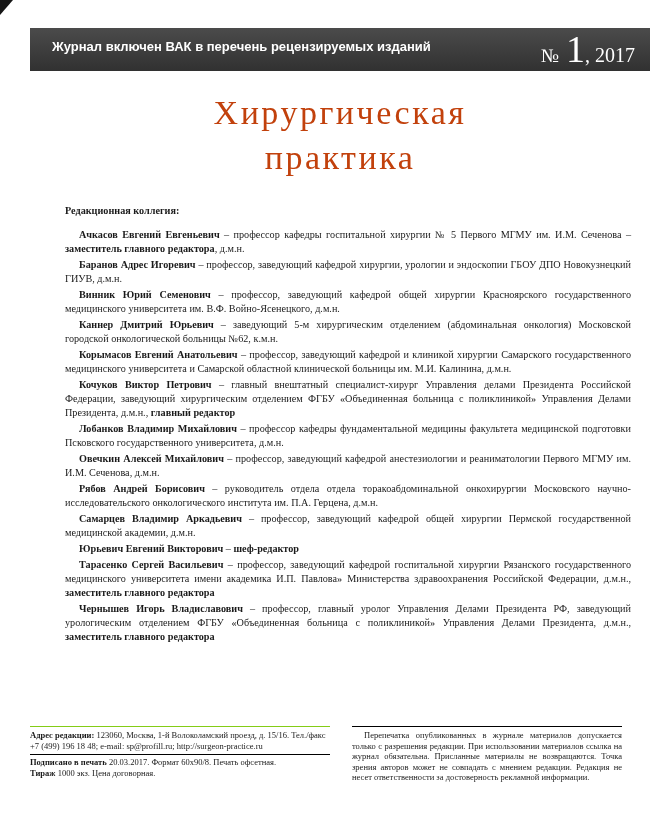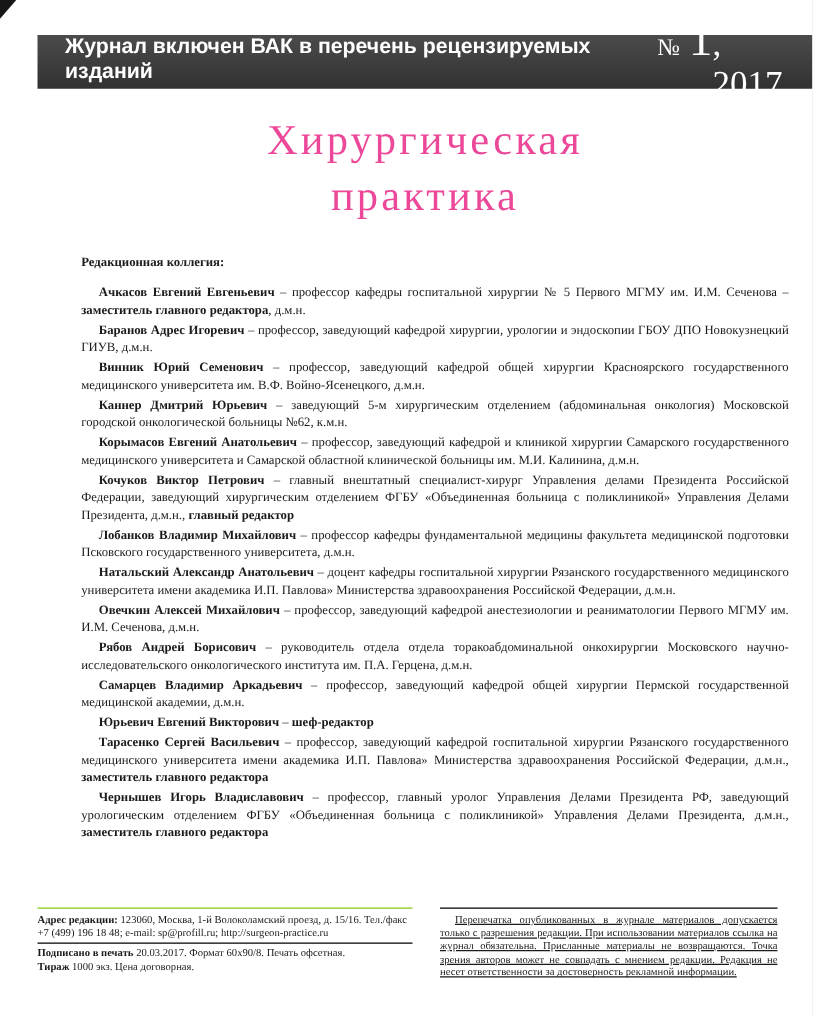"Журнал включен ВАК в перечень" .vak { font-size: 17px -> 13px }
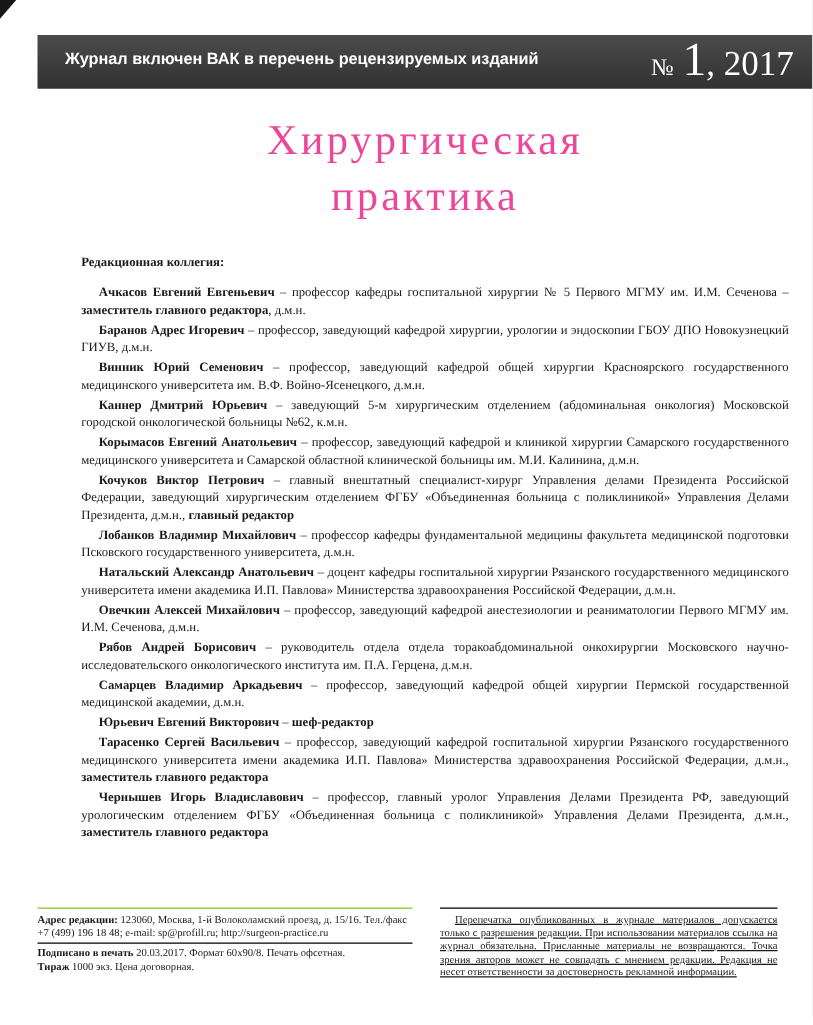", 2017" .issue-year { font-size: 28px -> 20px }
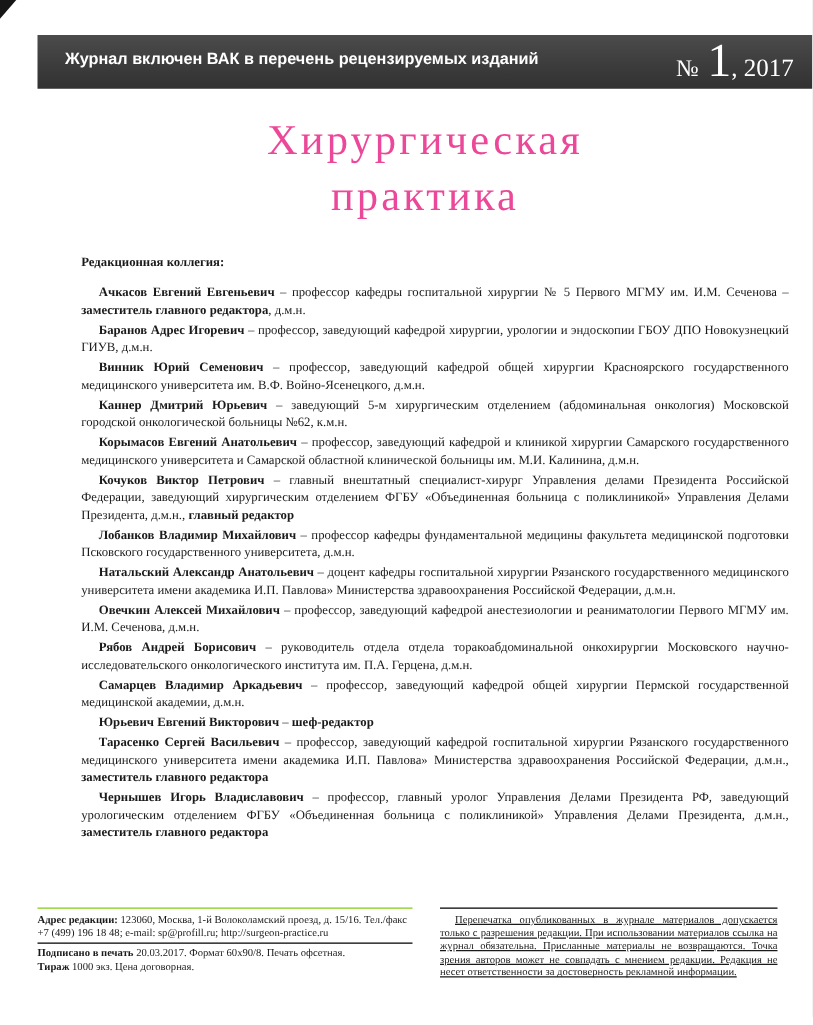"Хирургическая" .title-block { color: #ec4899 -> #c2410c }
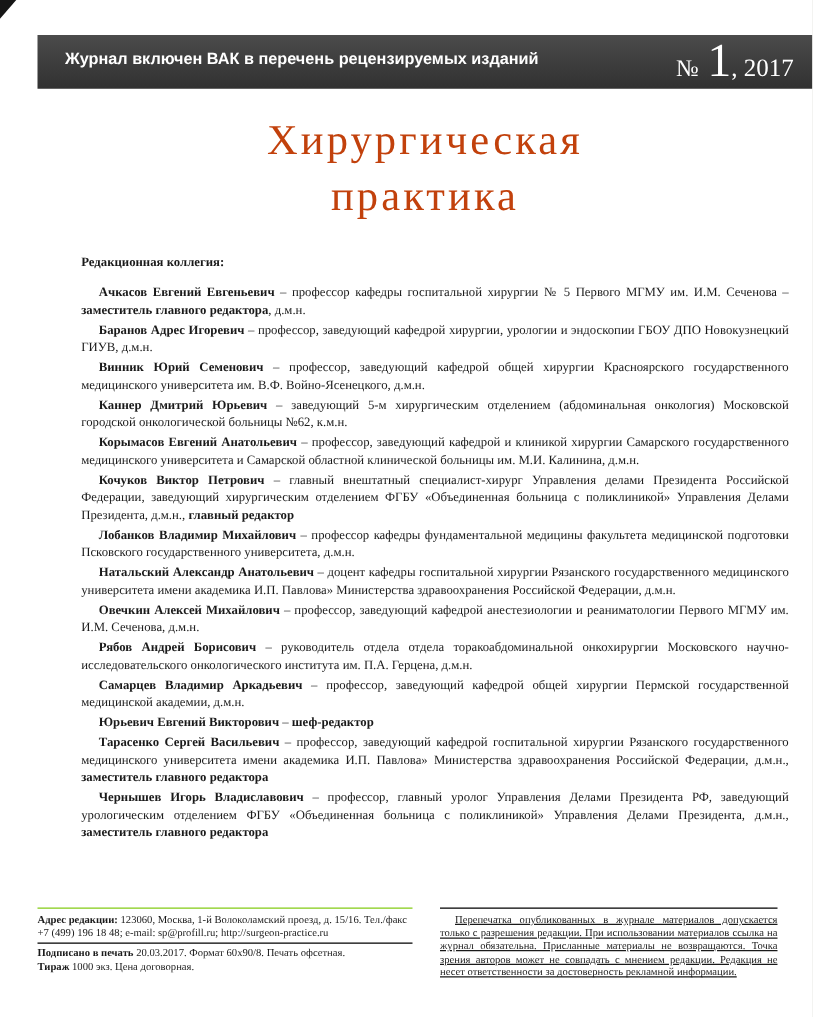"Натальский Александр Анатольевич –" p.member { html: <p><span>Натальский Александр Анатольевич</span><span> – доцент кафедры госпитальной хирургии Рязанского государственного медицинского университета имени академика И.П. Павлова» Министерства здравоохранения Российской Федерации, д.м.н.</span></p> -> none }
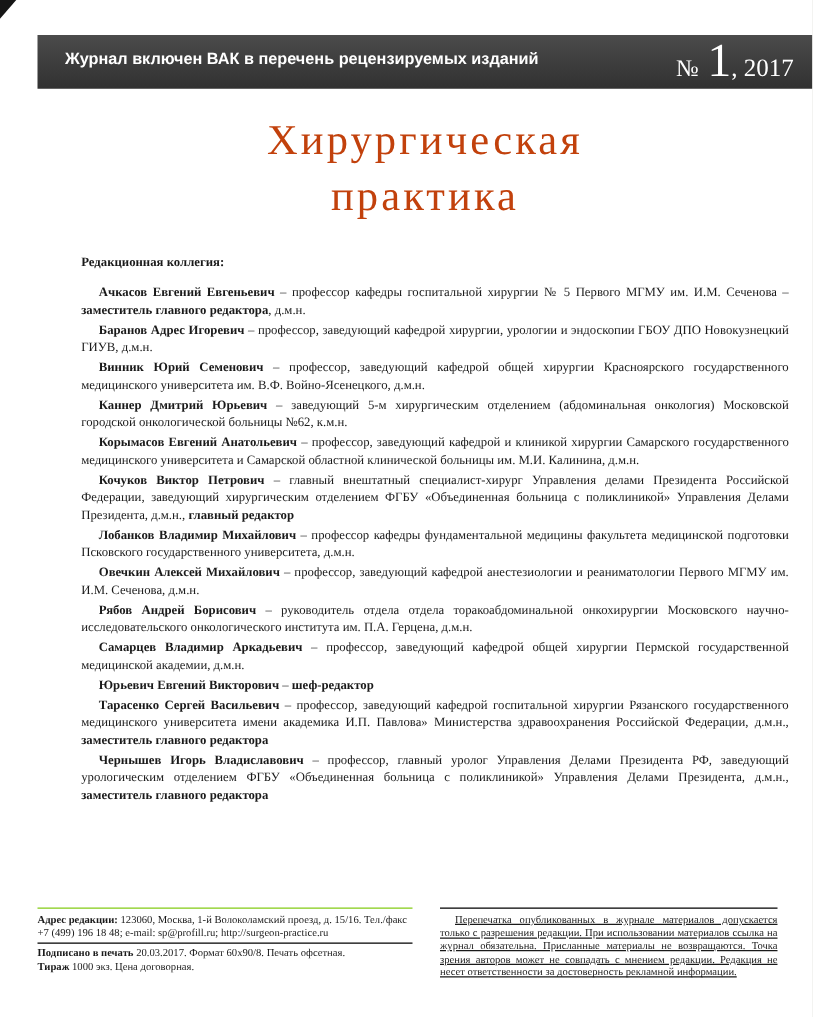"Перепечатка опубликованных в журнале" .reprint { text-decoration: underline -> none }
